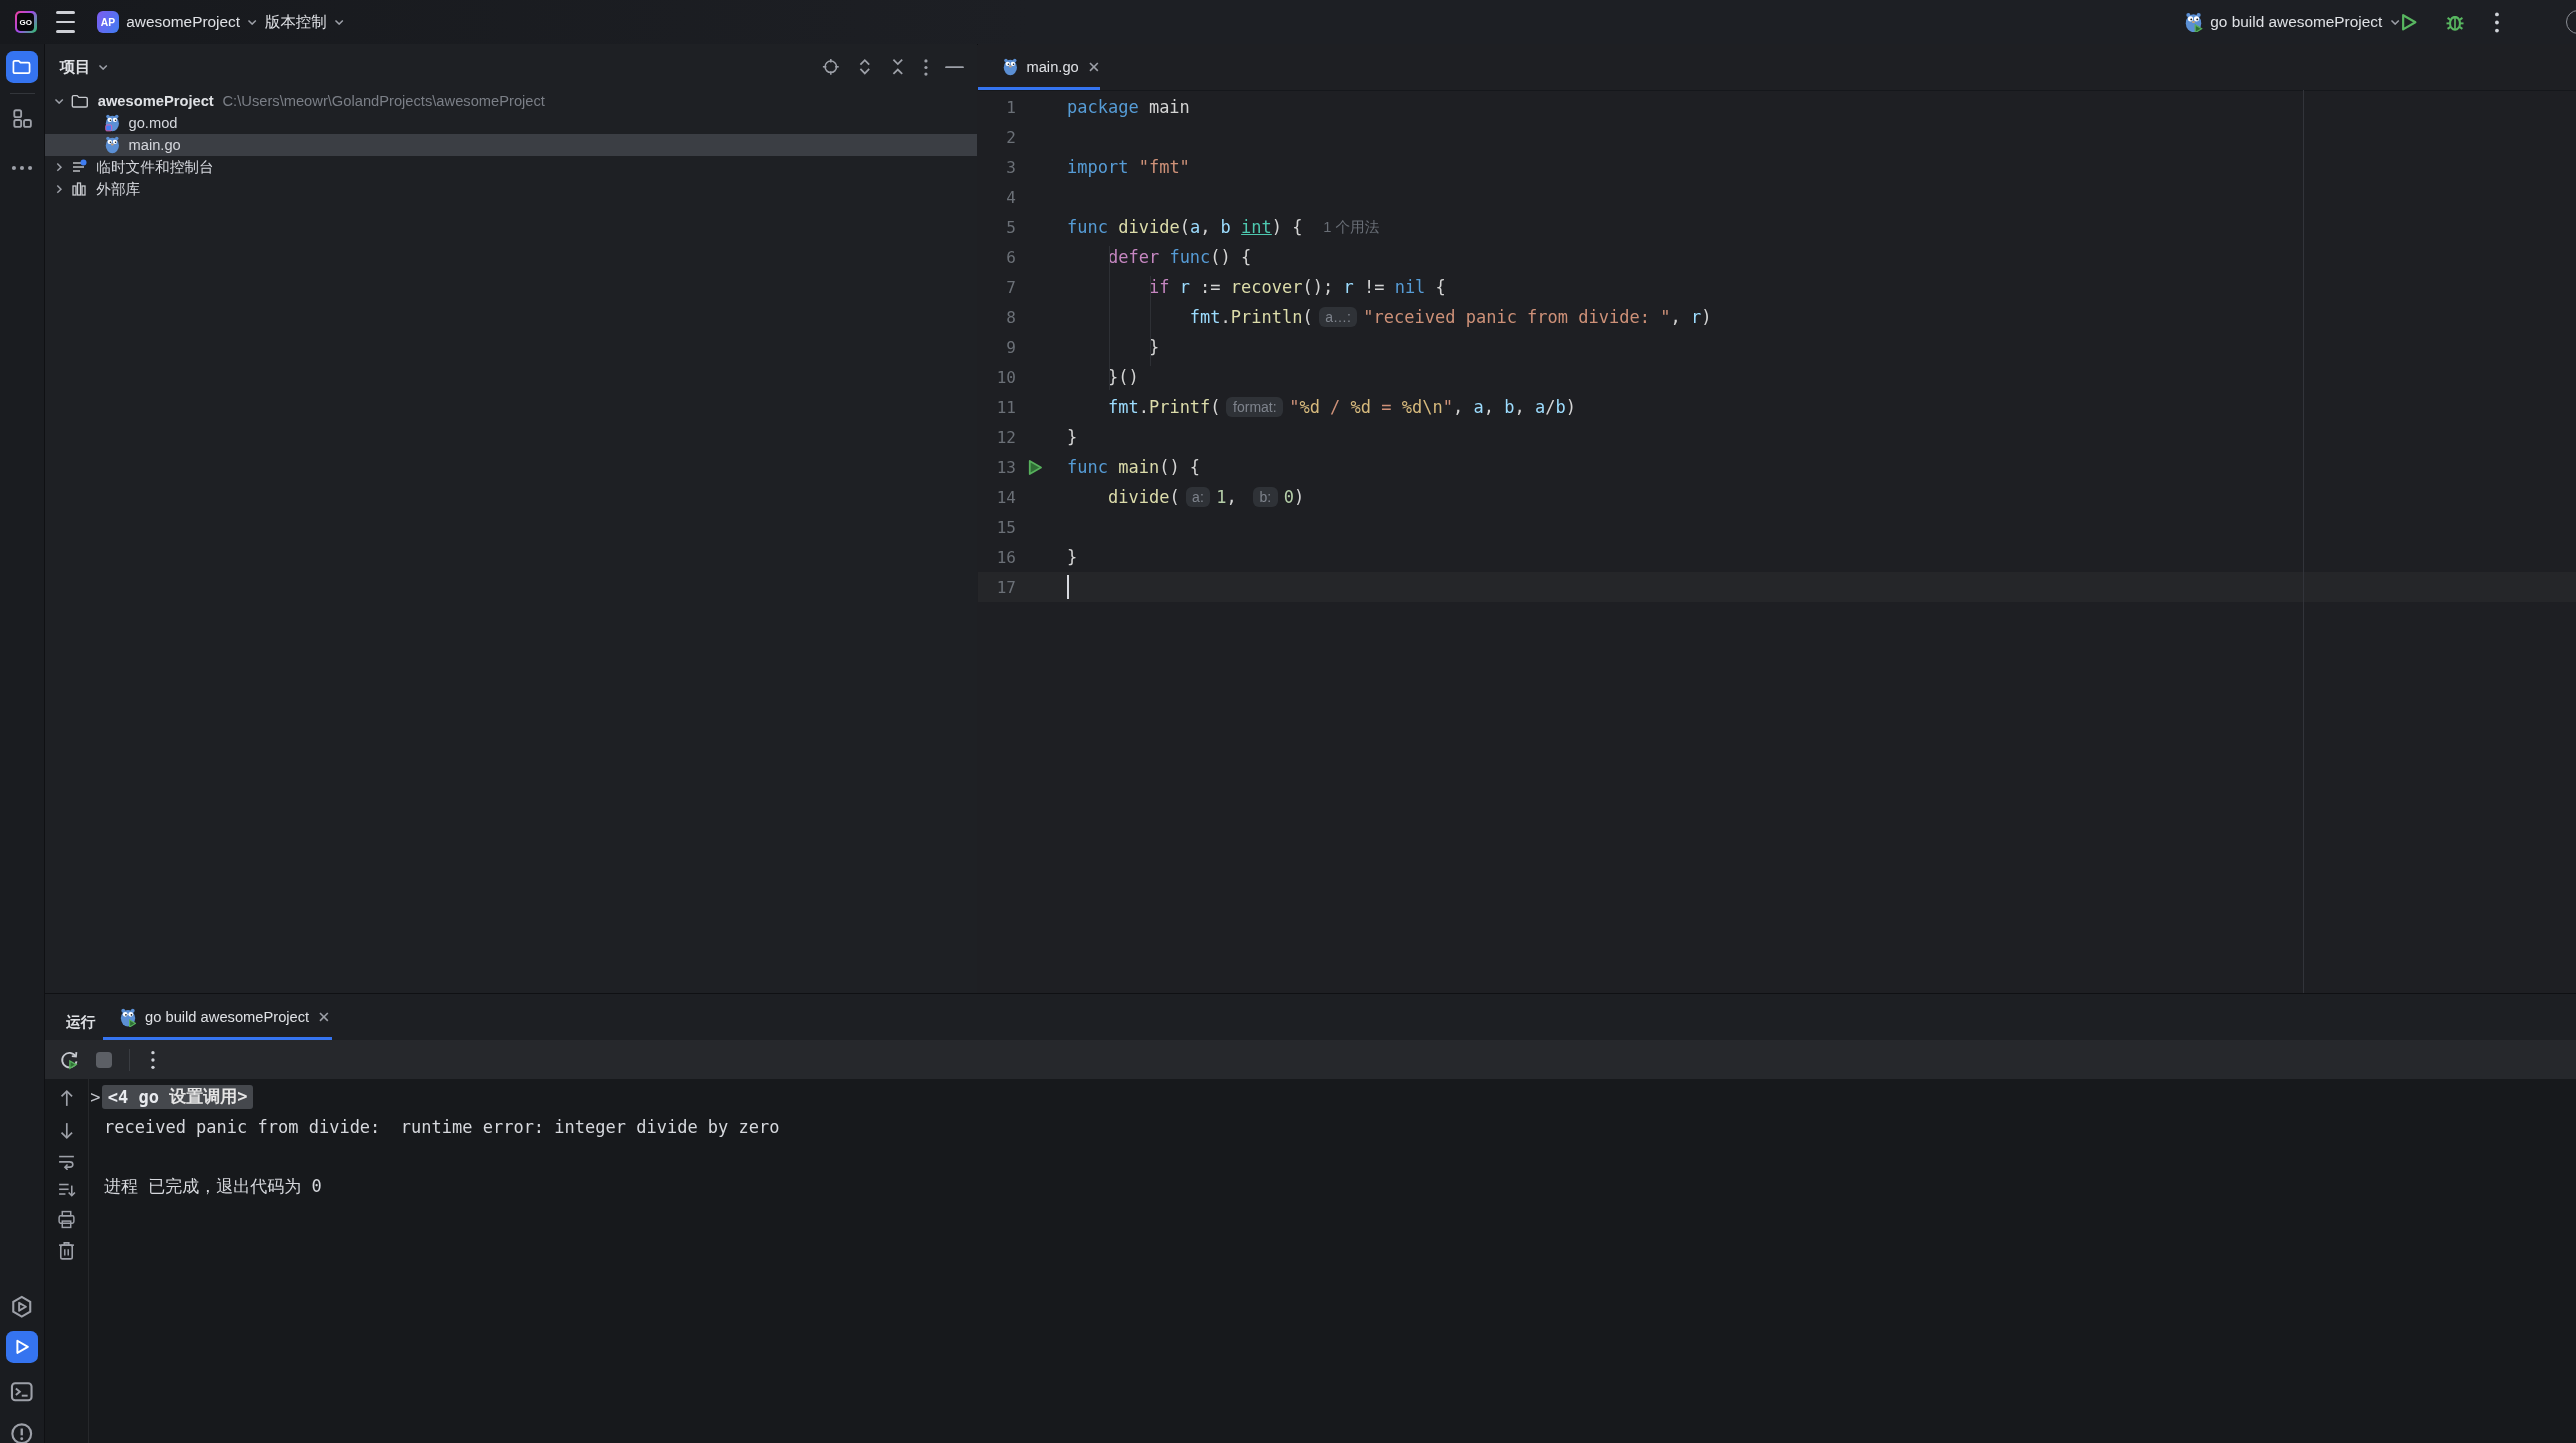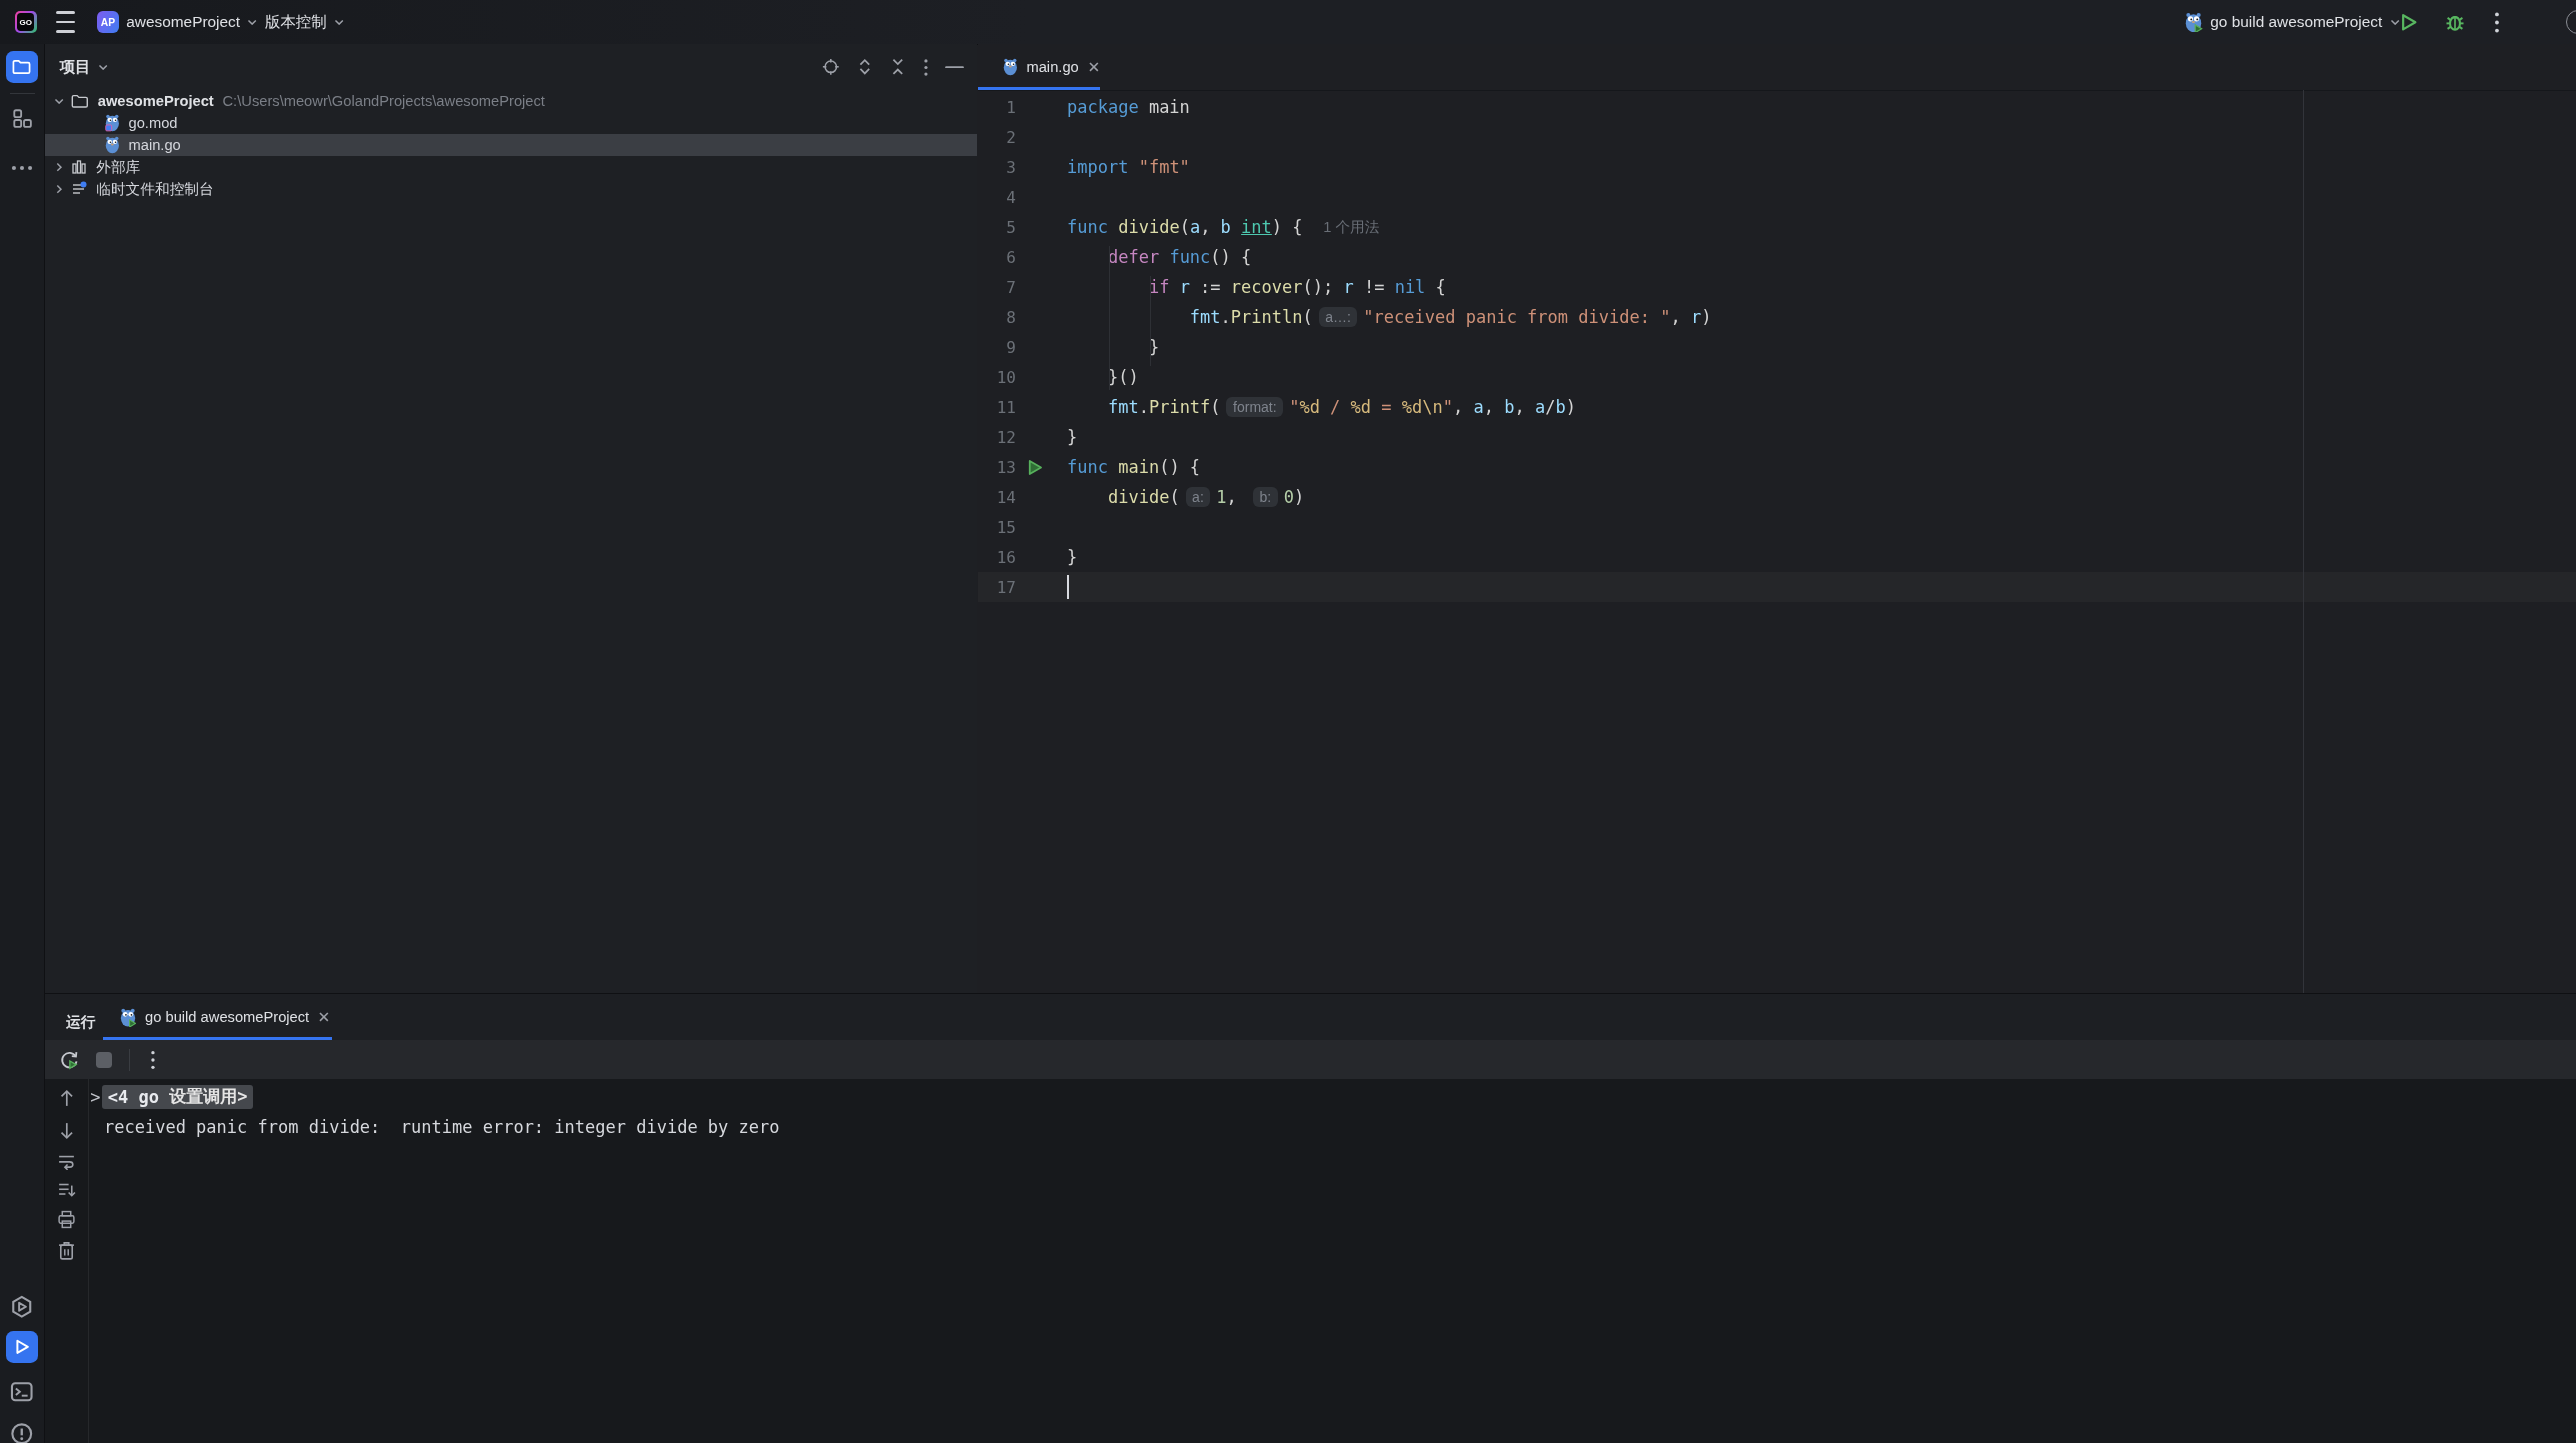"外部库" div.trow { order: before "临时文件和控制台" -> after "临时文件和控制台" }
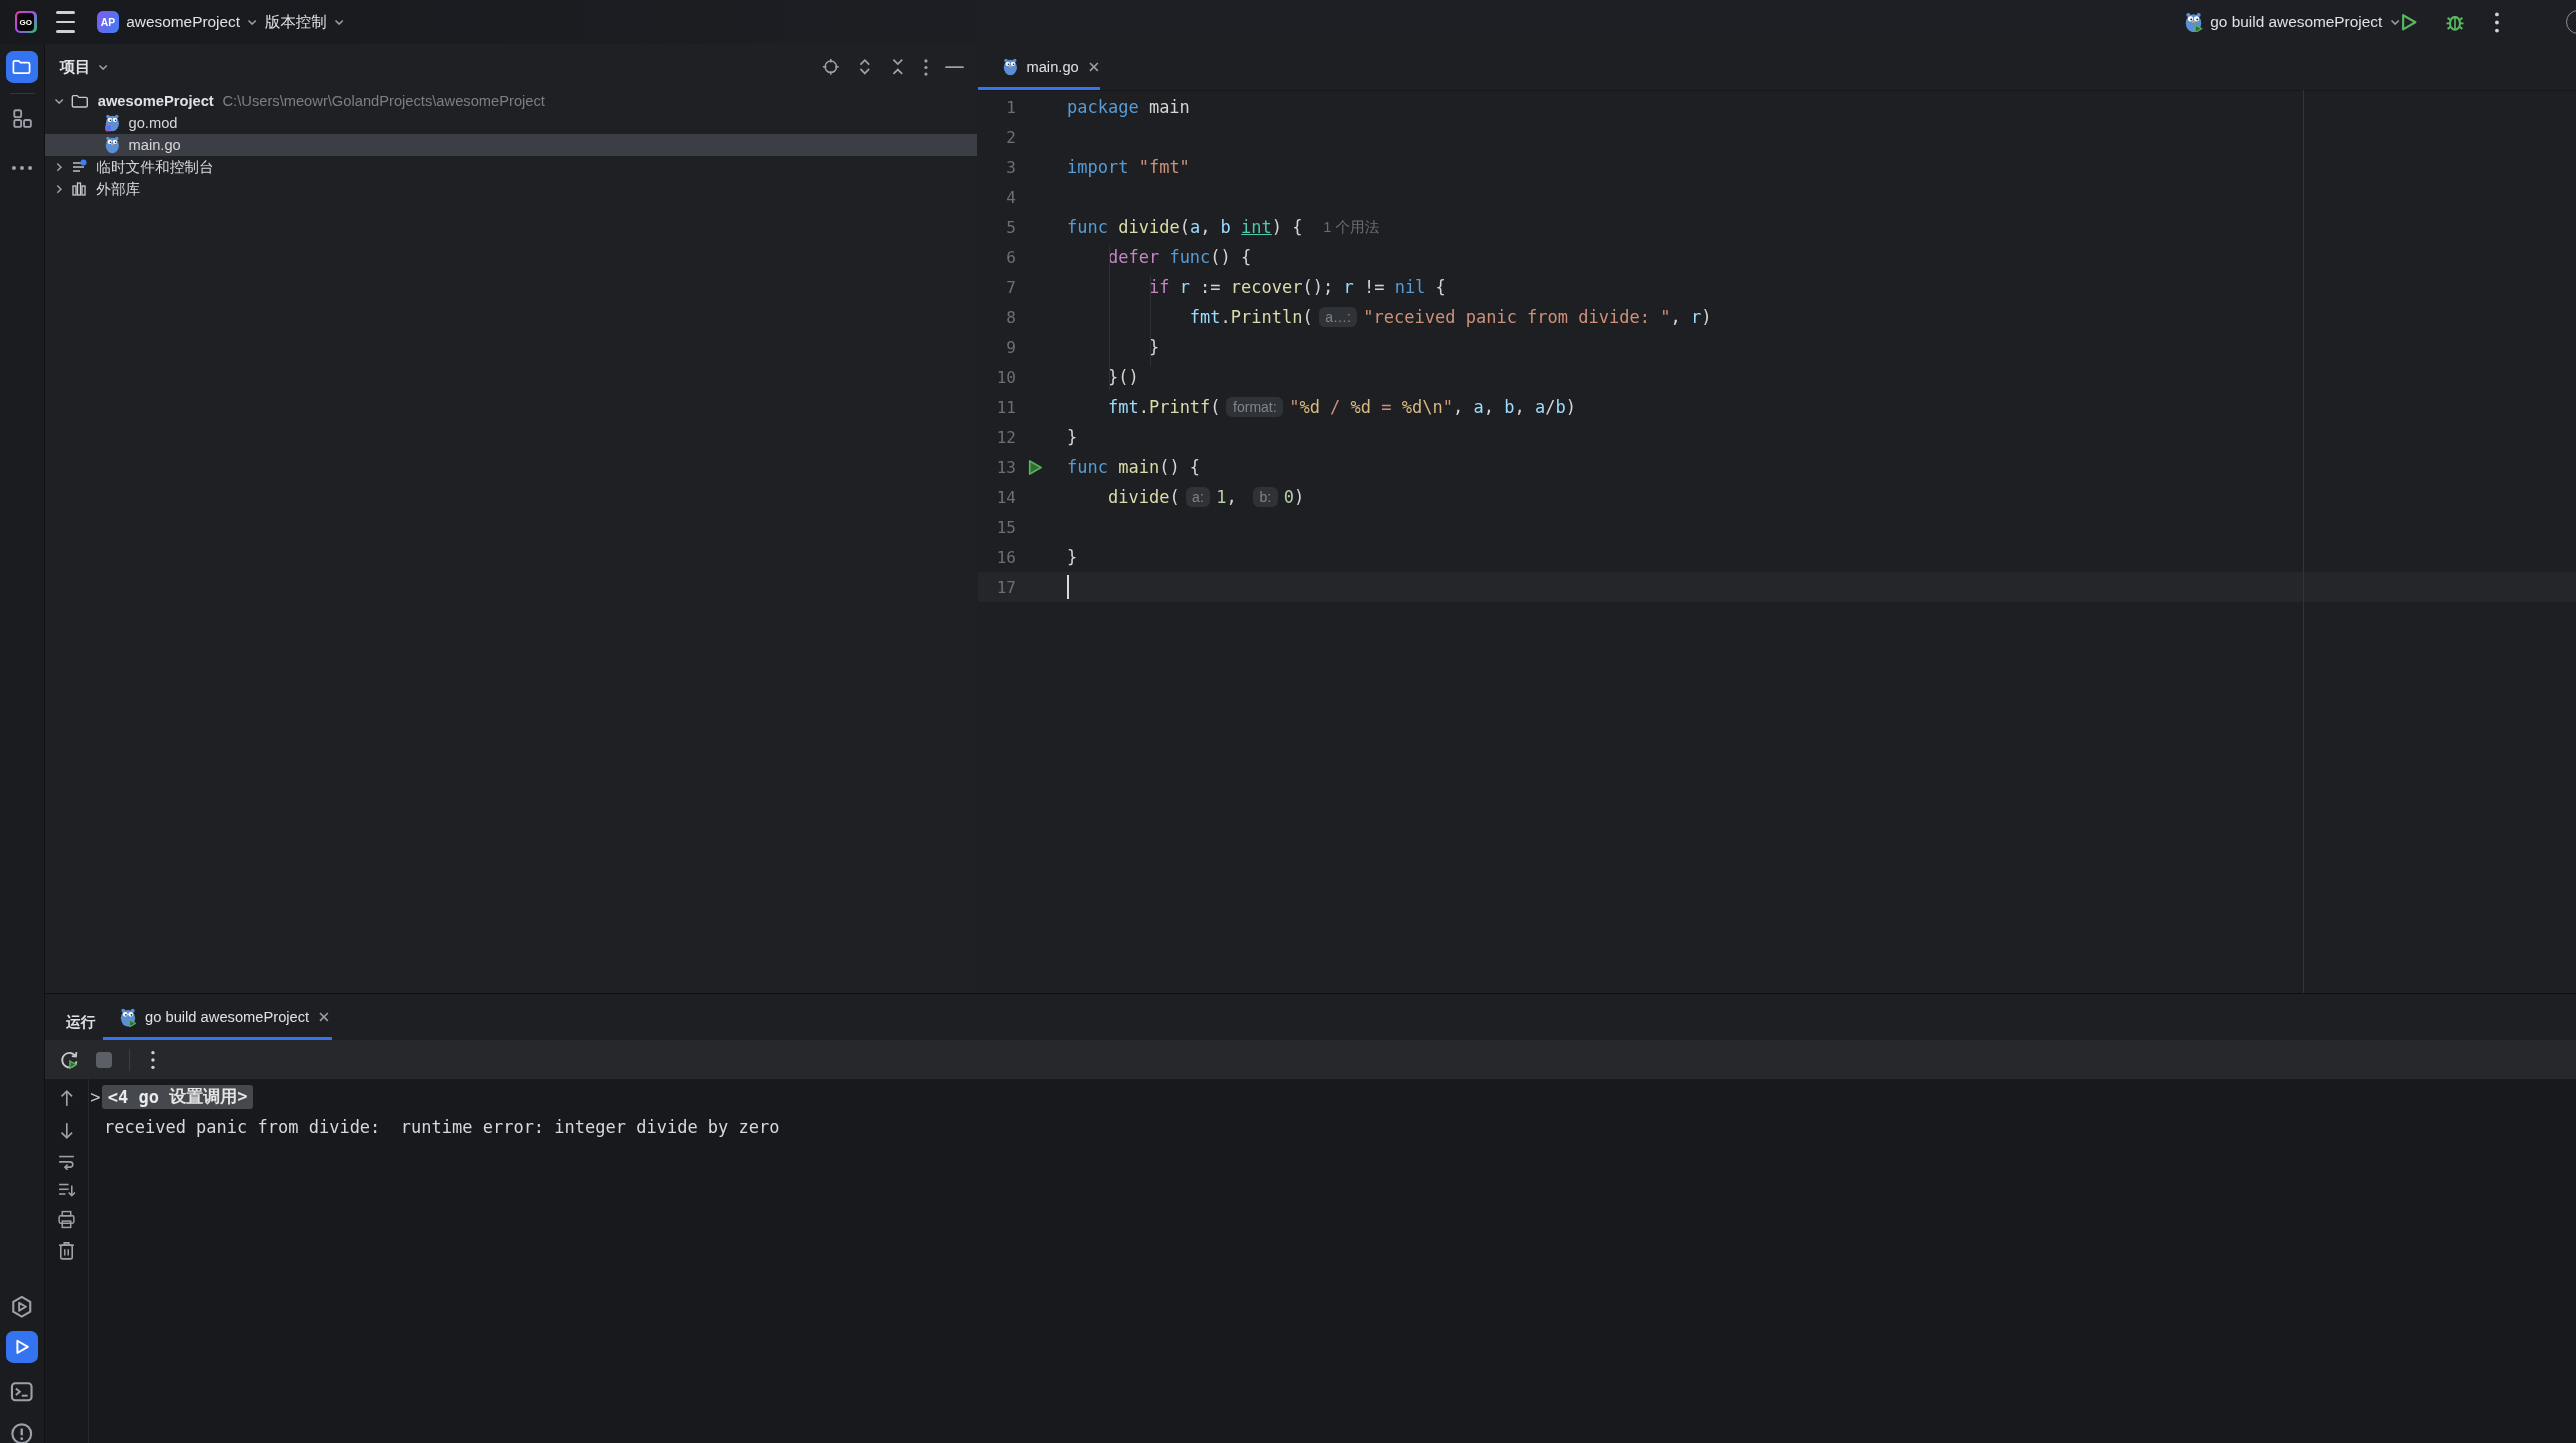"进程 已完成，退出代码为 0" div.conrow { html: none -> <div><span>进程 已完成，退出代码为 0</span></div> }
